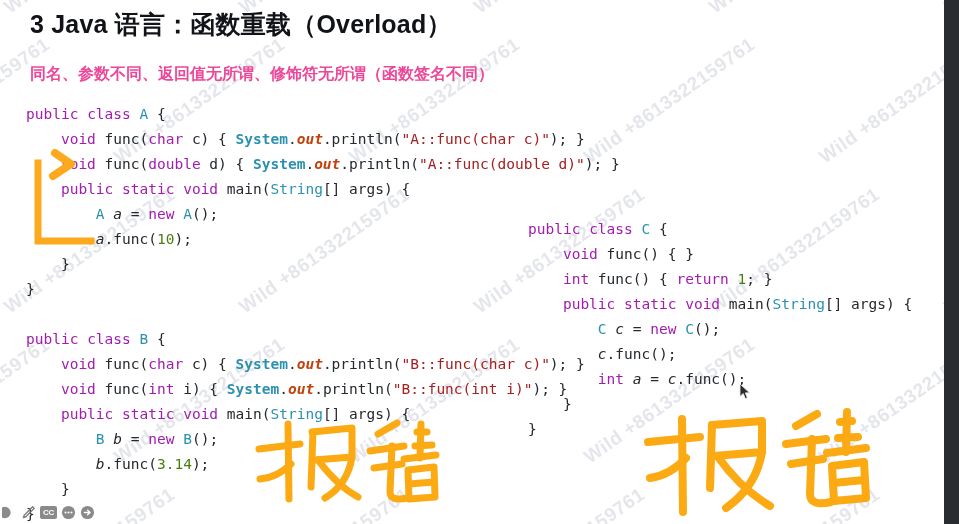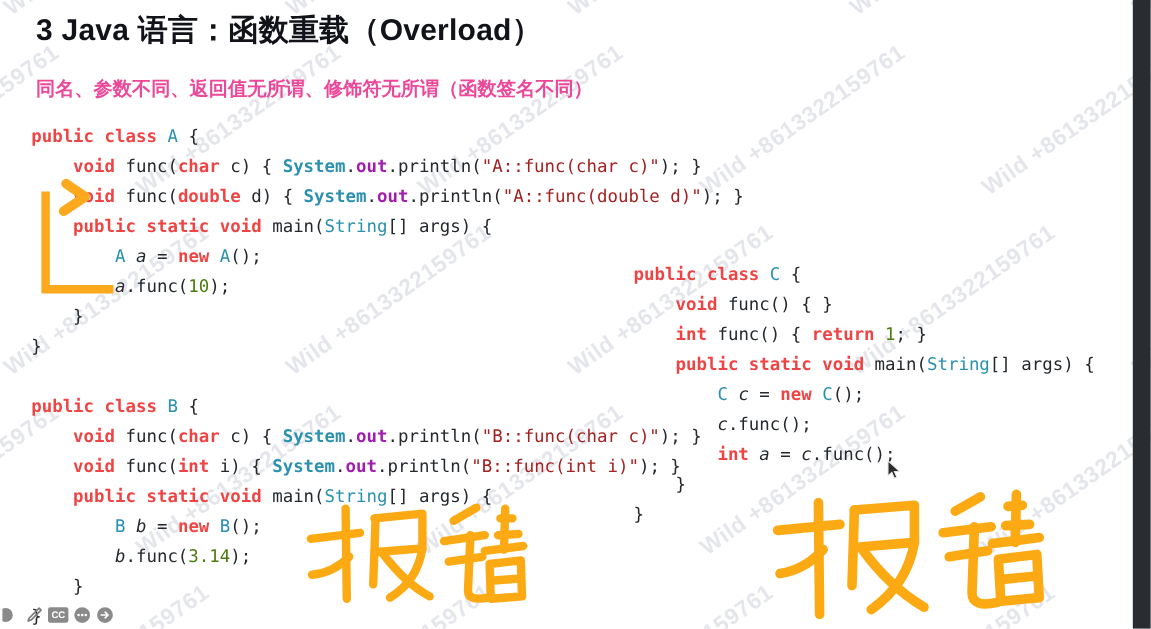"public" .k { color: #ef4444 -> #a21caf; font-weight: 700 -> 400 }
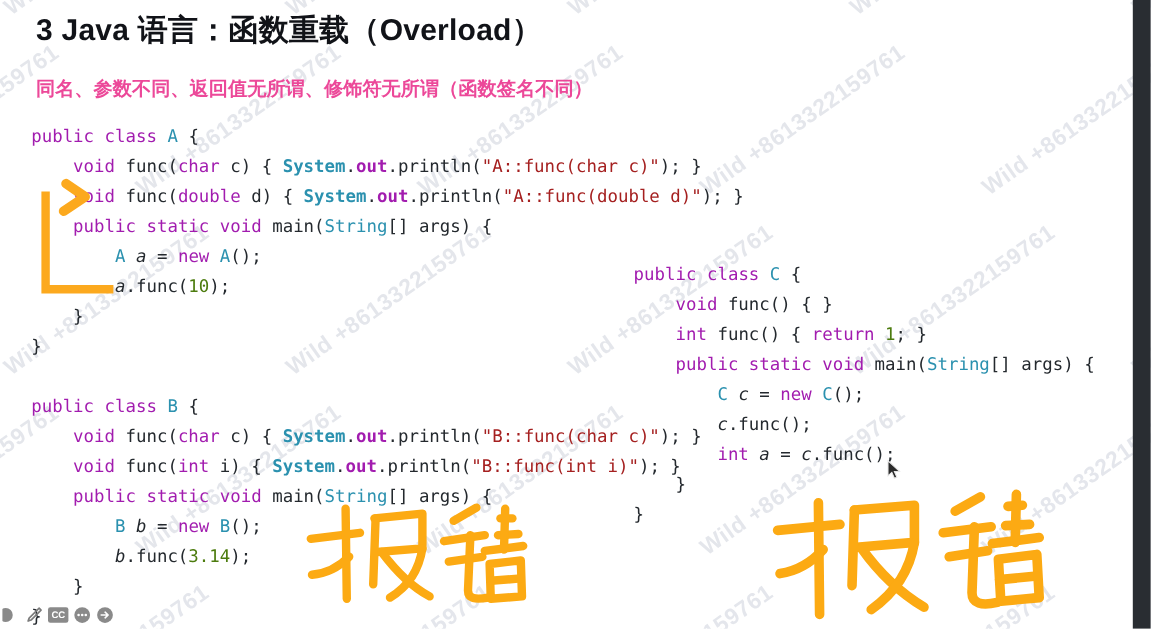"out" .b { color: #a21caf -> #c2410c; font-style: none -> italic }
